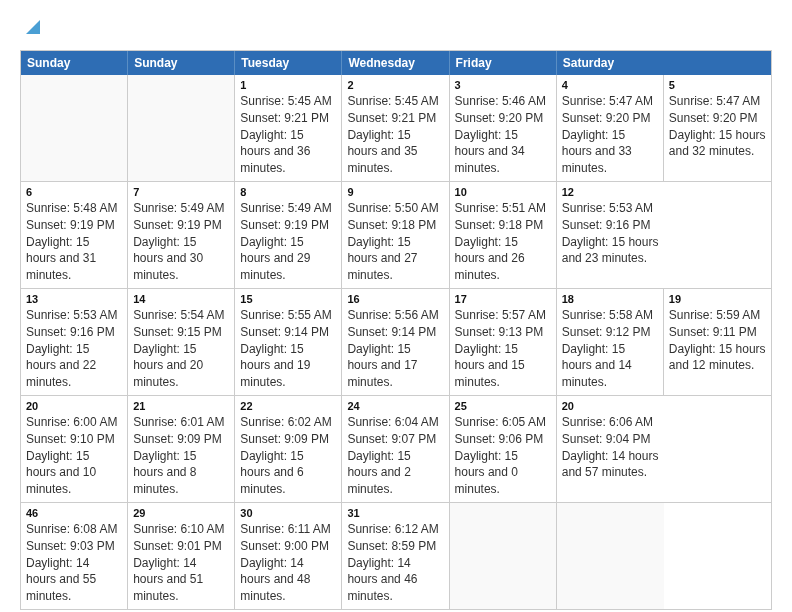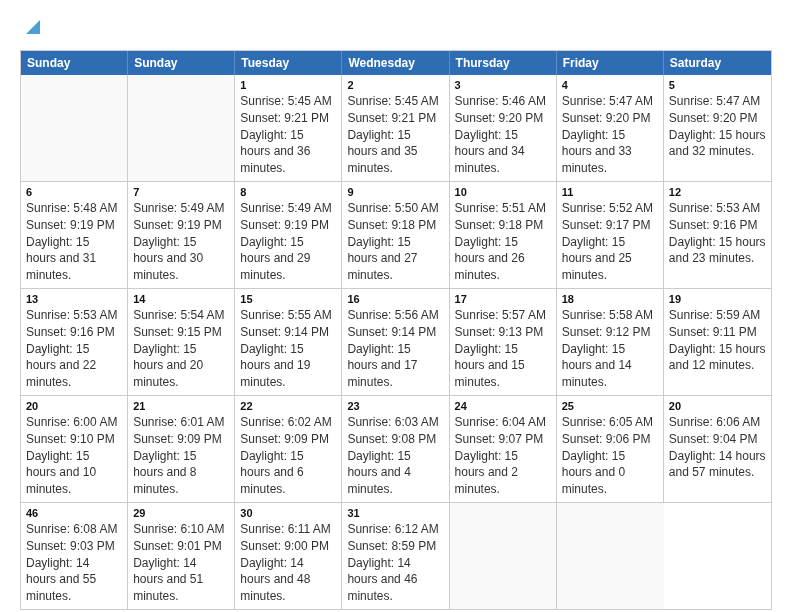"Thursday" div.cal-header-cell { html: <div>Thursday</div> -> none }
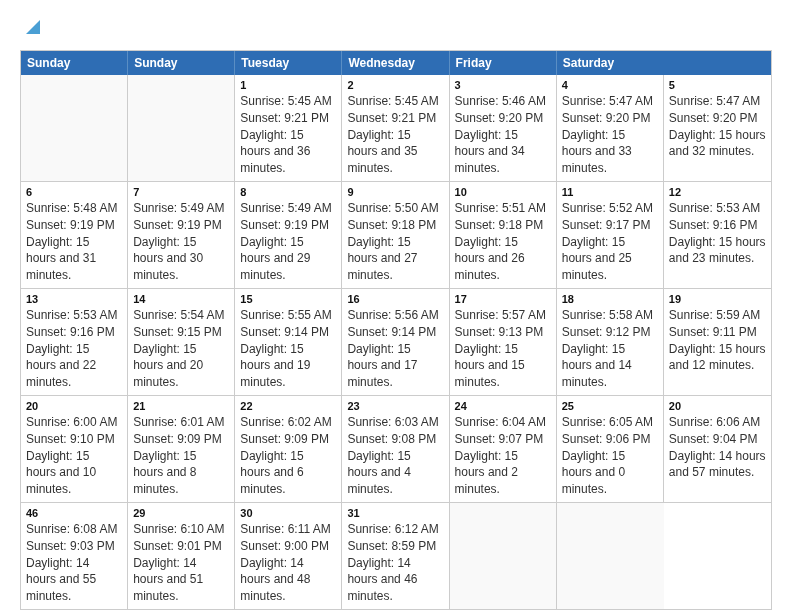"11" div.cal-cell { html: <div> <span>11</span> <div>Sunrise: 5:52 AM<br>Sunset: 9:17 PM<br>Daylight: 15 hours and 25 minutes.</div> </div> -> none }
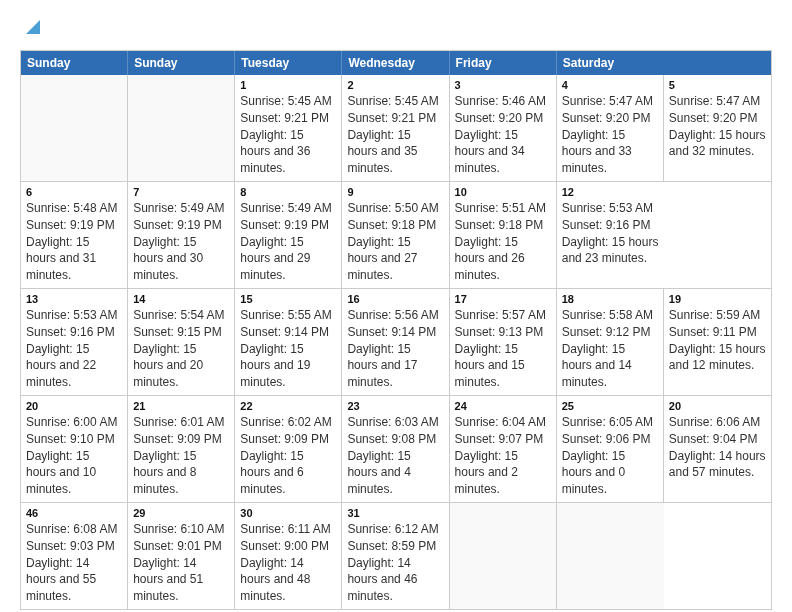"23" div.cal-cell { html: <div> <span>23</span> <div>Sunrise: 6:03 AM<br>Sunset: 9:08 PM<br>Daylight: 15 hours and 4 minutes.</div> </div> -> none }
